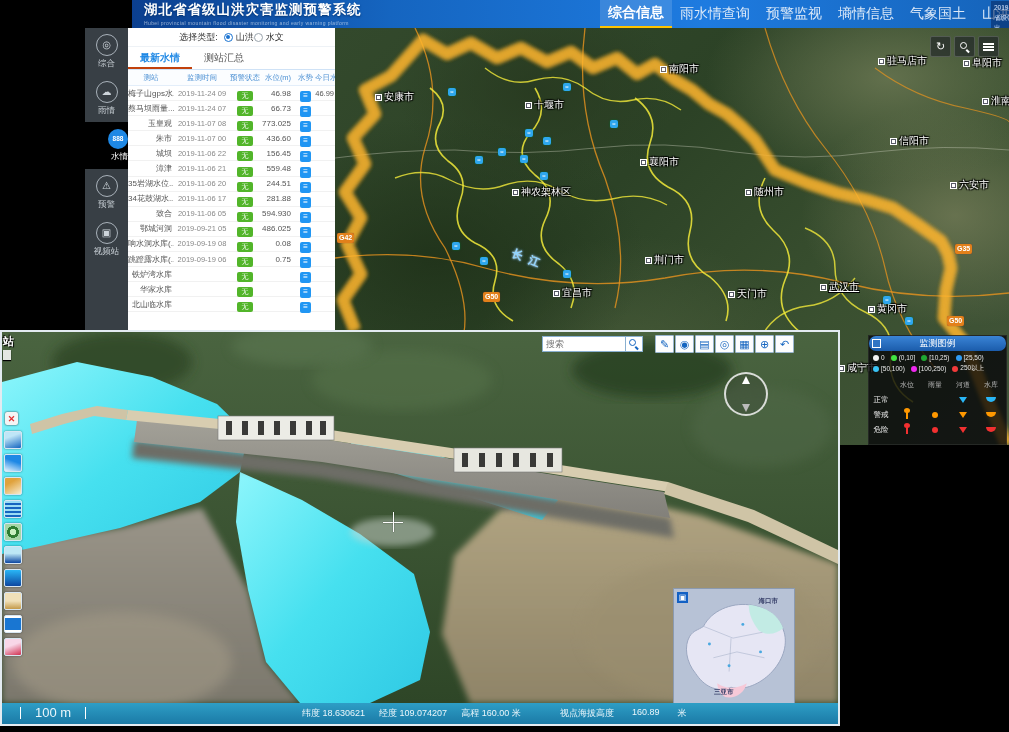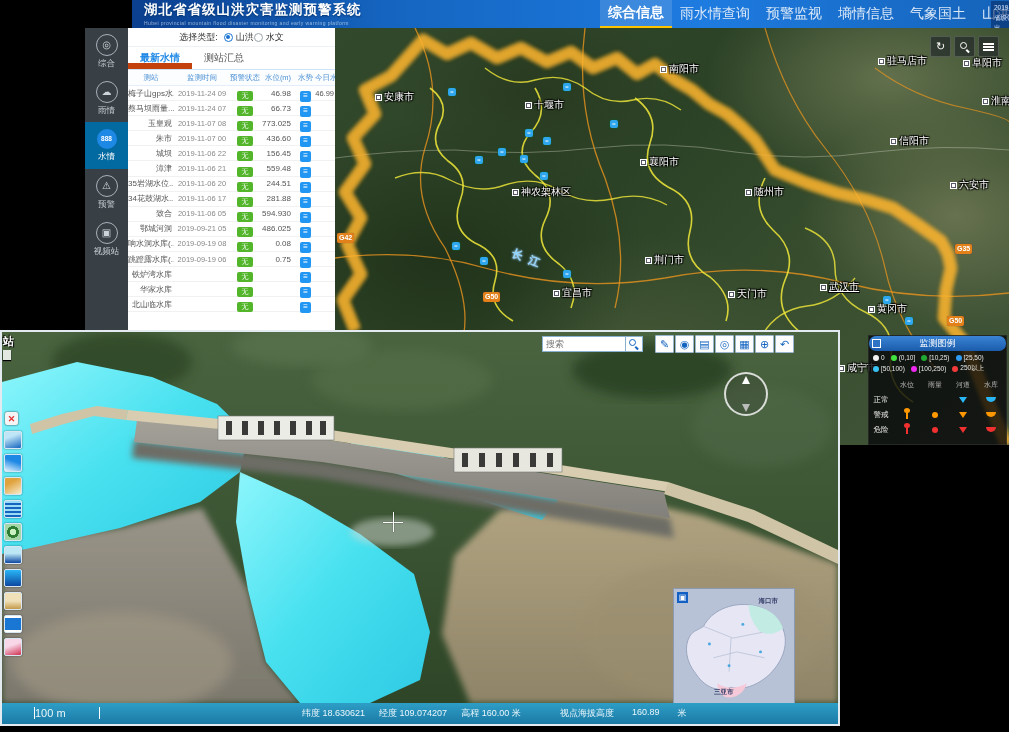"最新水情" .tab.active { border-bottom: 6px solid #c2410c -> 2px solid #c2410c }
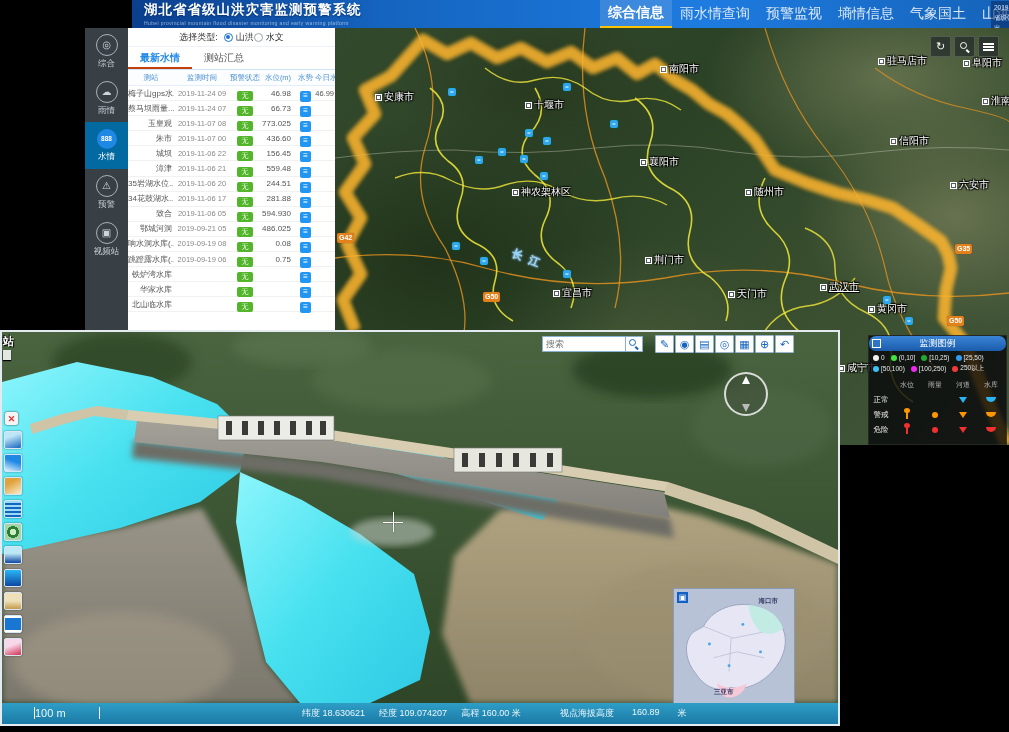"水情" .rail-item.active { align-items: none -> flex-end; background: #0369a1 -> #000000 }
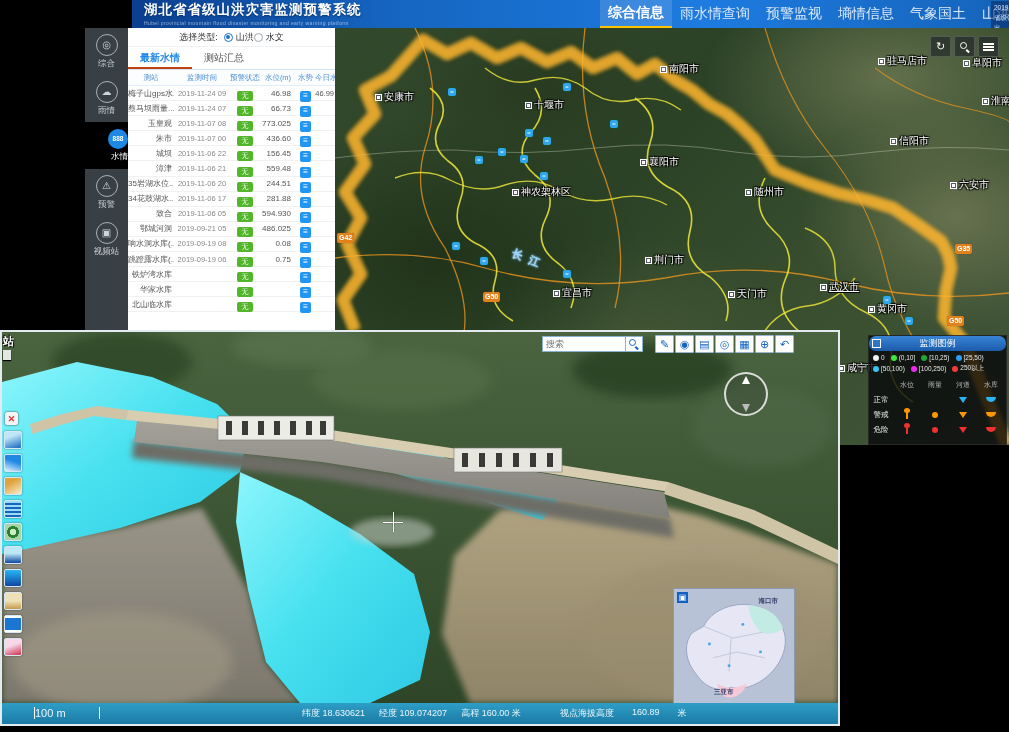"100 m" #scalebar { font-size: 11px -> 13px; left: 32px -> 18px; text-align: none -> center }
